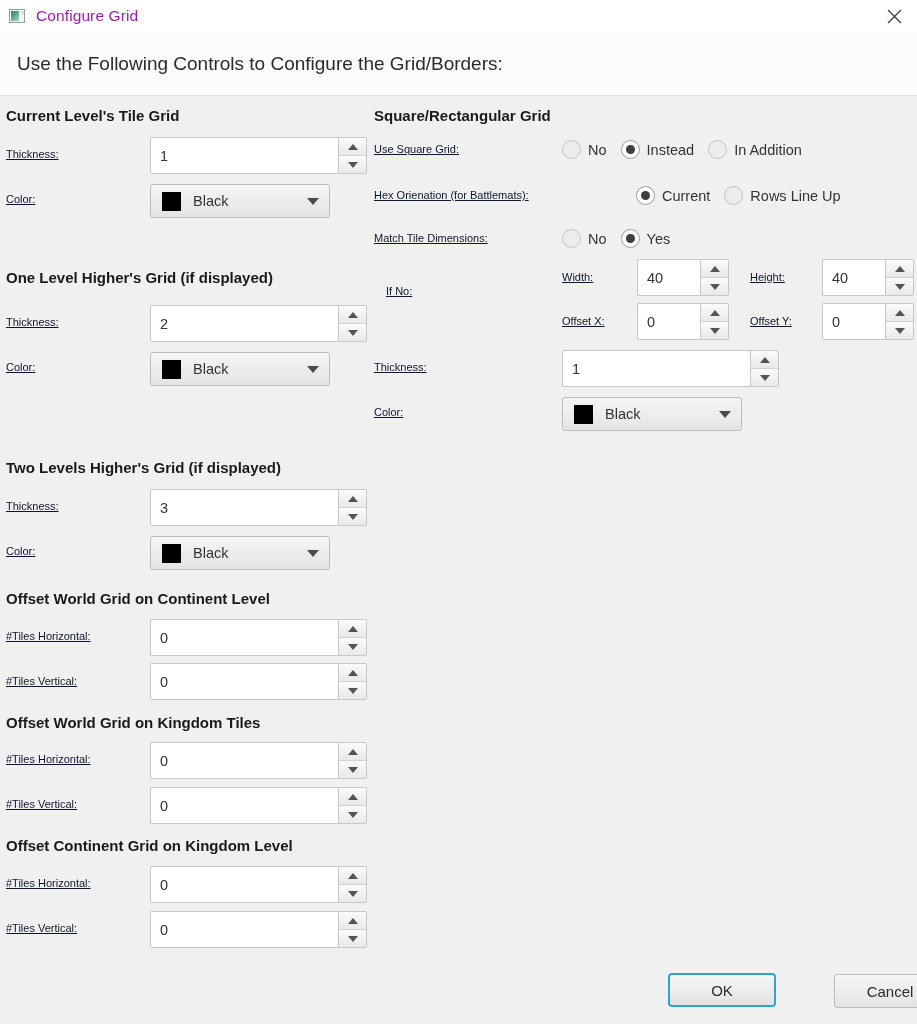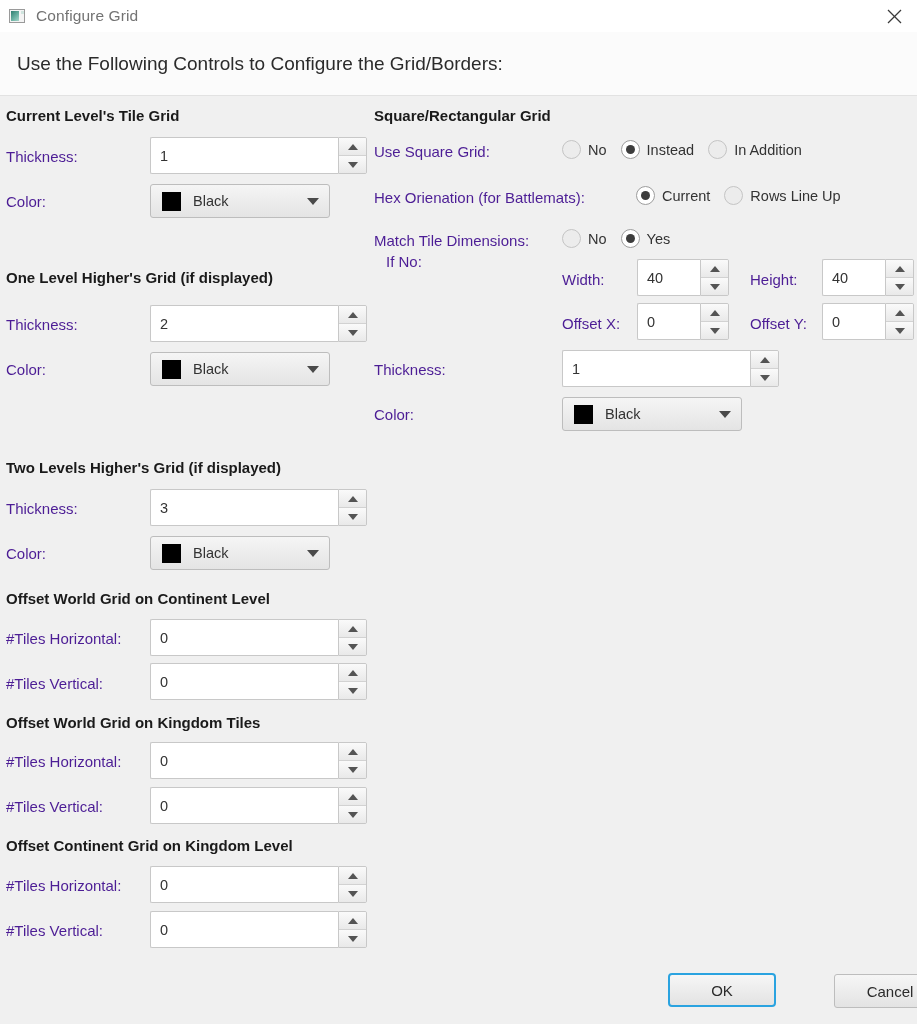"Configure Grid" .title-text { color: #737373 -> #a21caf }
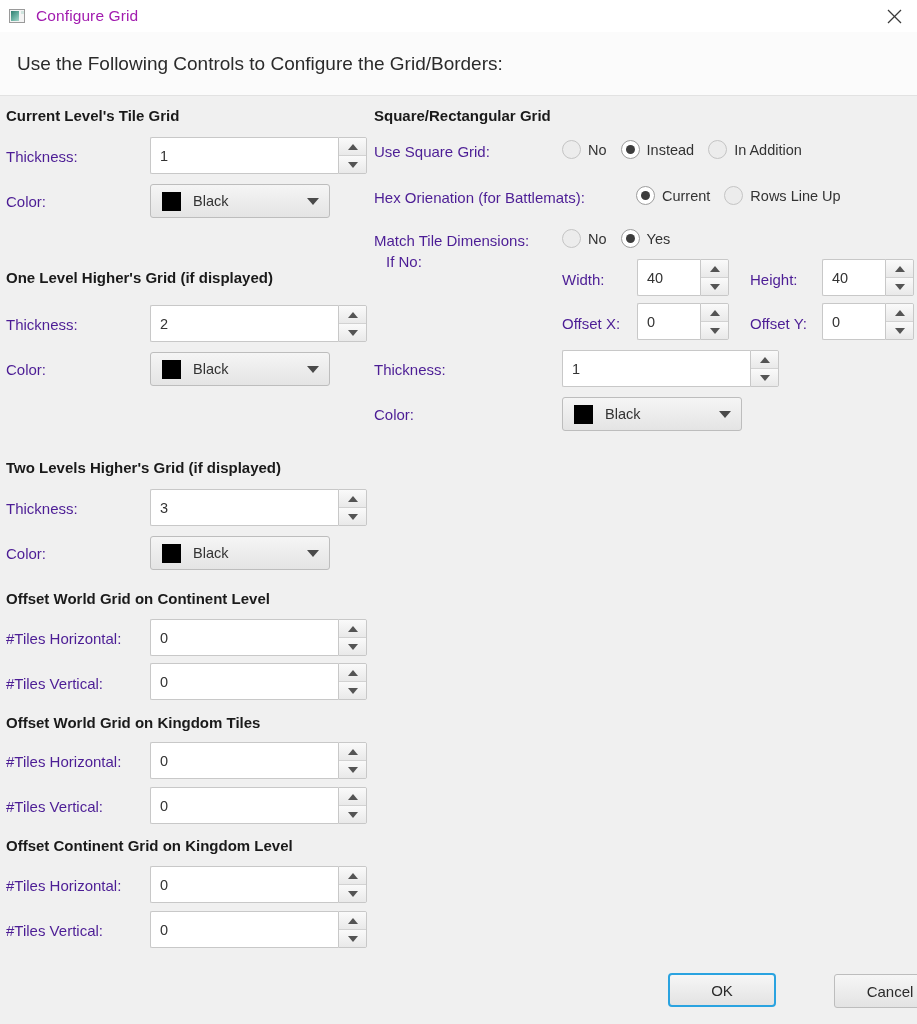"Thickness:" .fld-label { color: #4c1d95 -> #0f172a; font-size: 15px -> 11px; text-decoration: none -> underline }
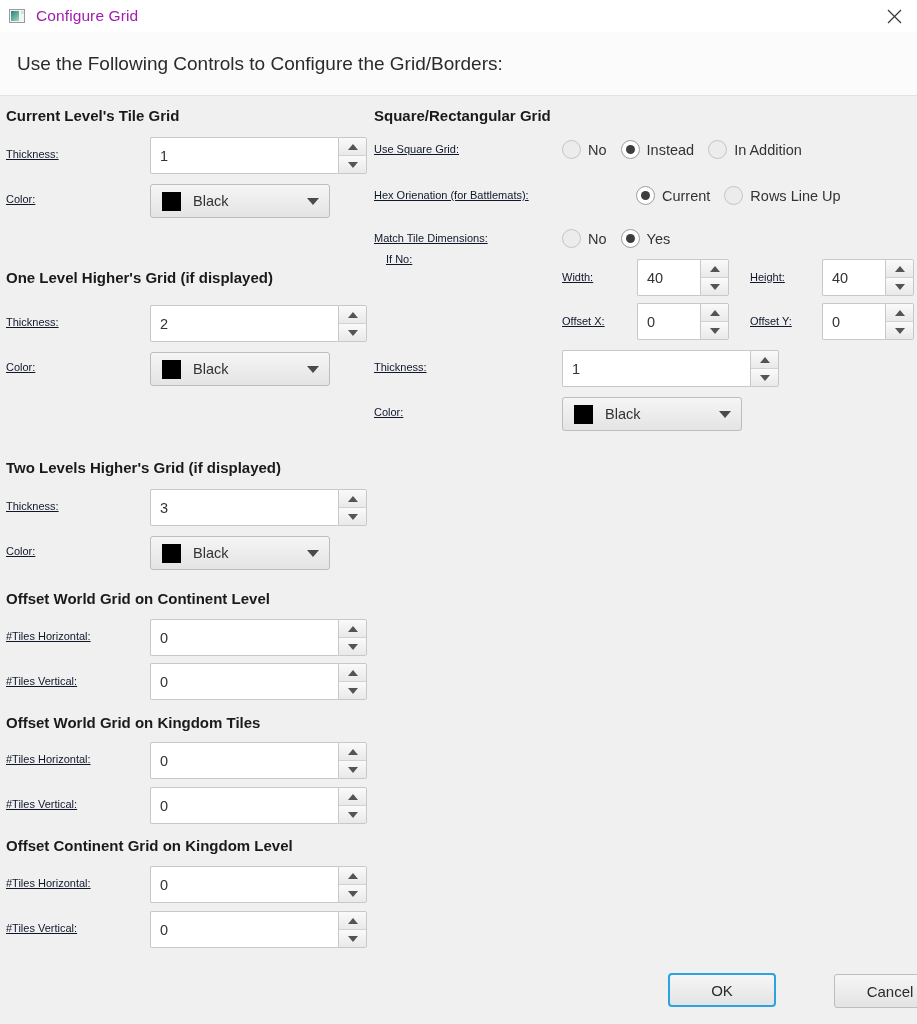"If No:" div.fld-label { top: 156px -> 188px }
